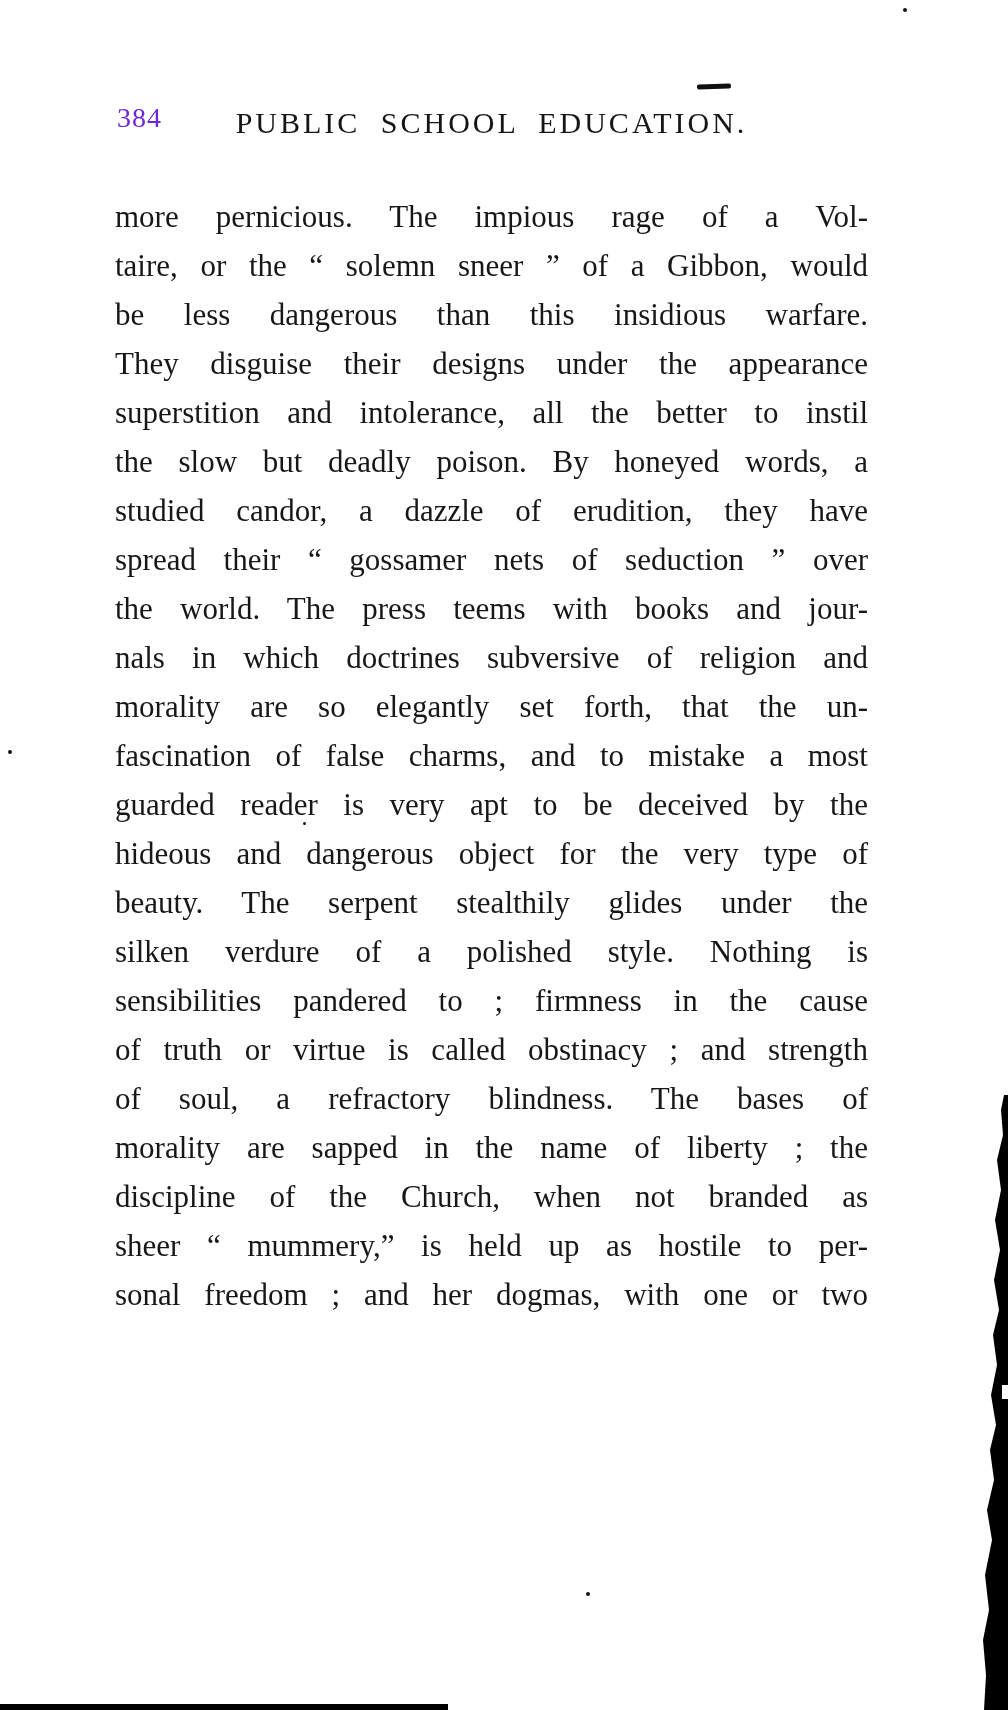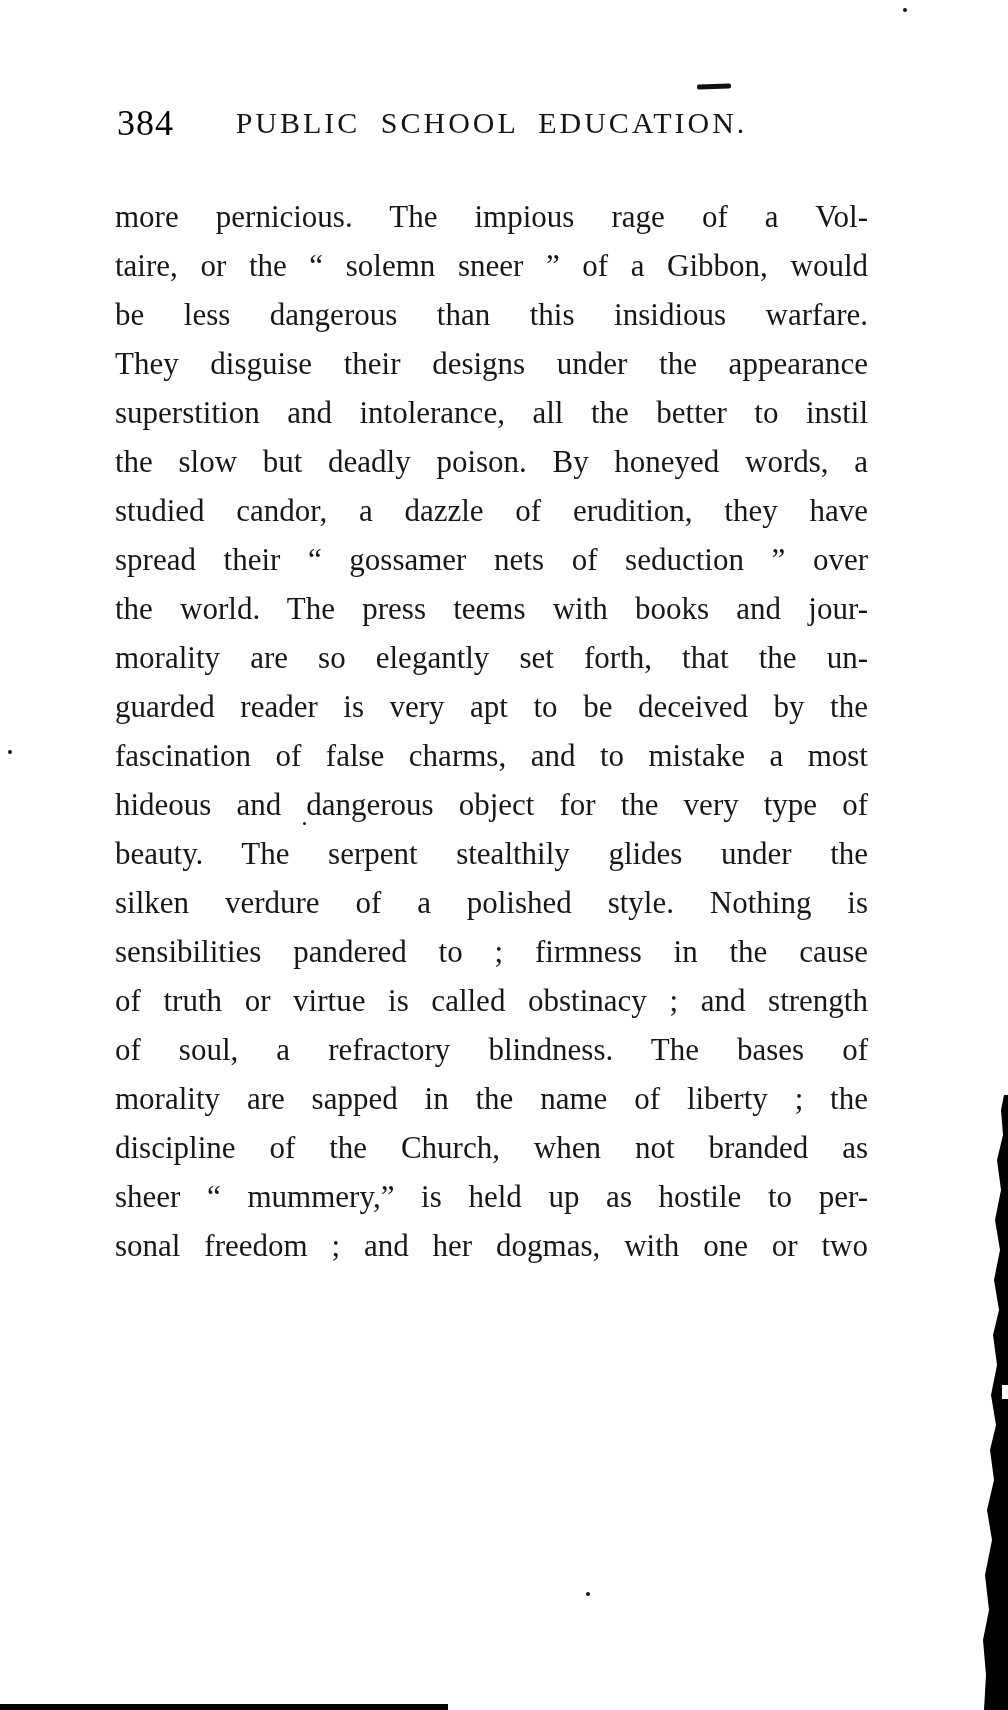"384" .page-number { color: #000000 -> #6d28d9; font-size: 36px -> 28px }
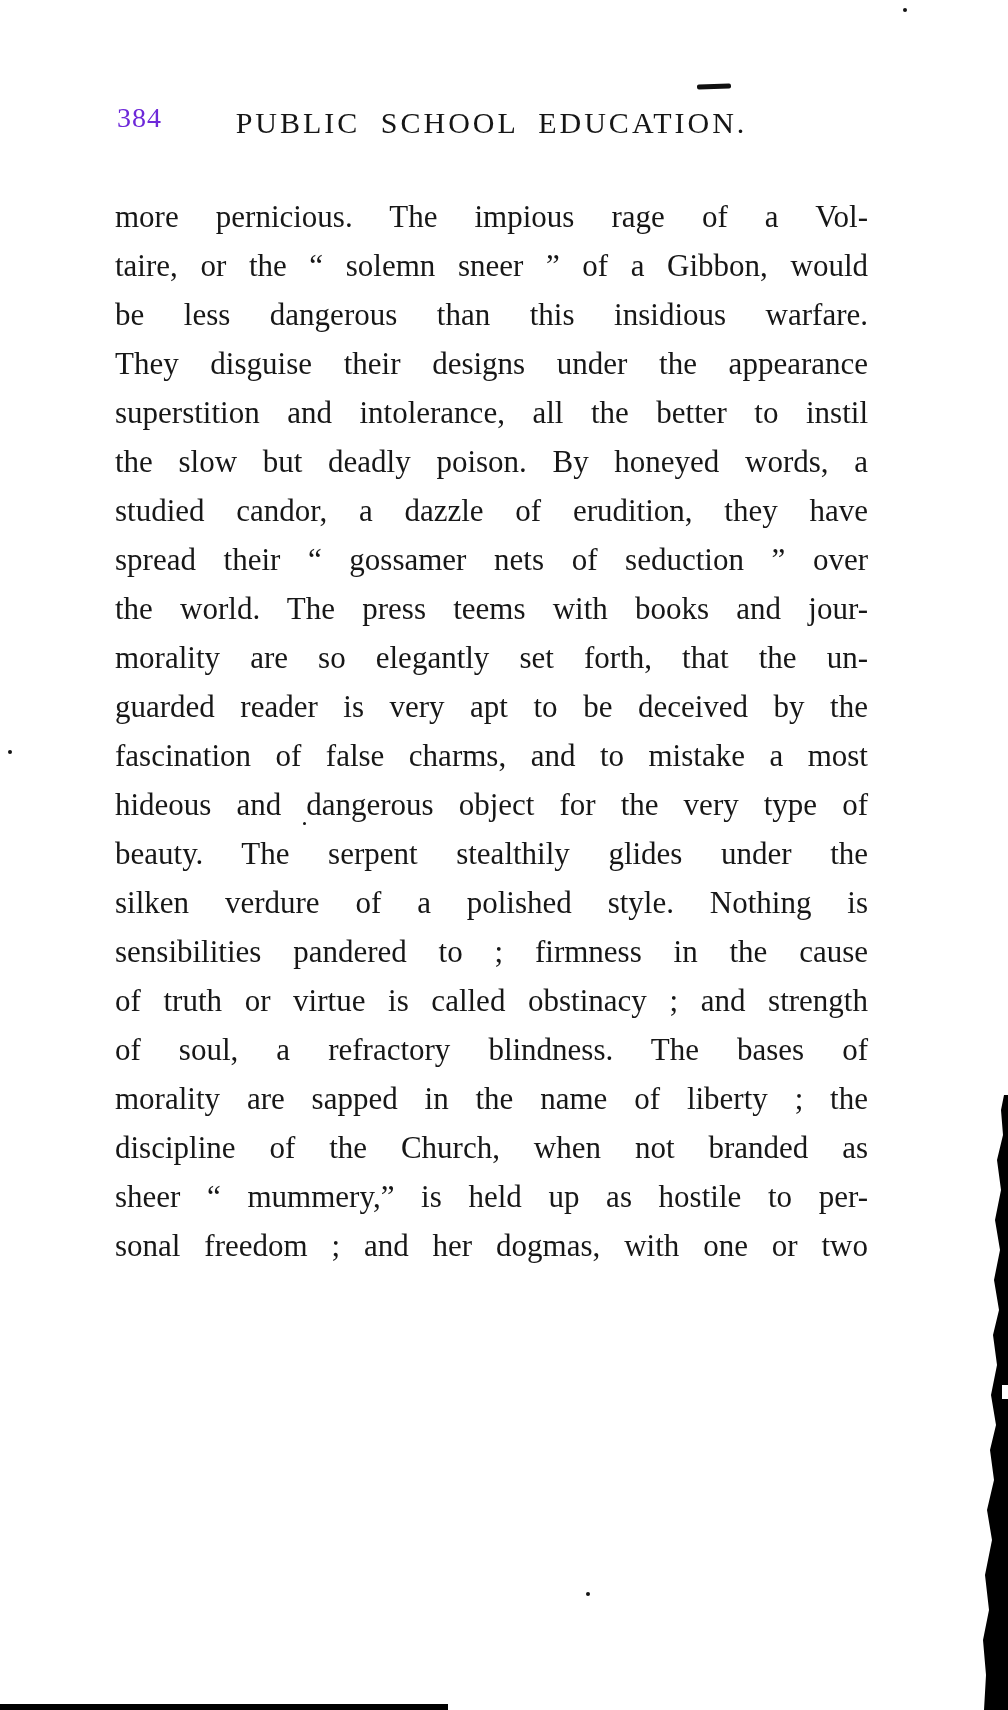"nals in which doctrines subversive" div.line { html: none -> <div>nals in which doctrines subversive of religion and</div> }
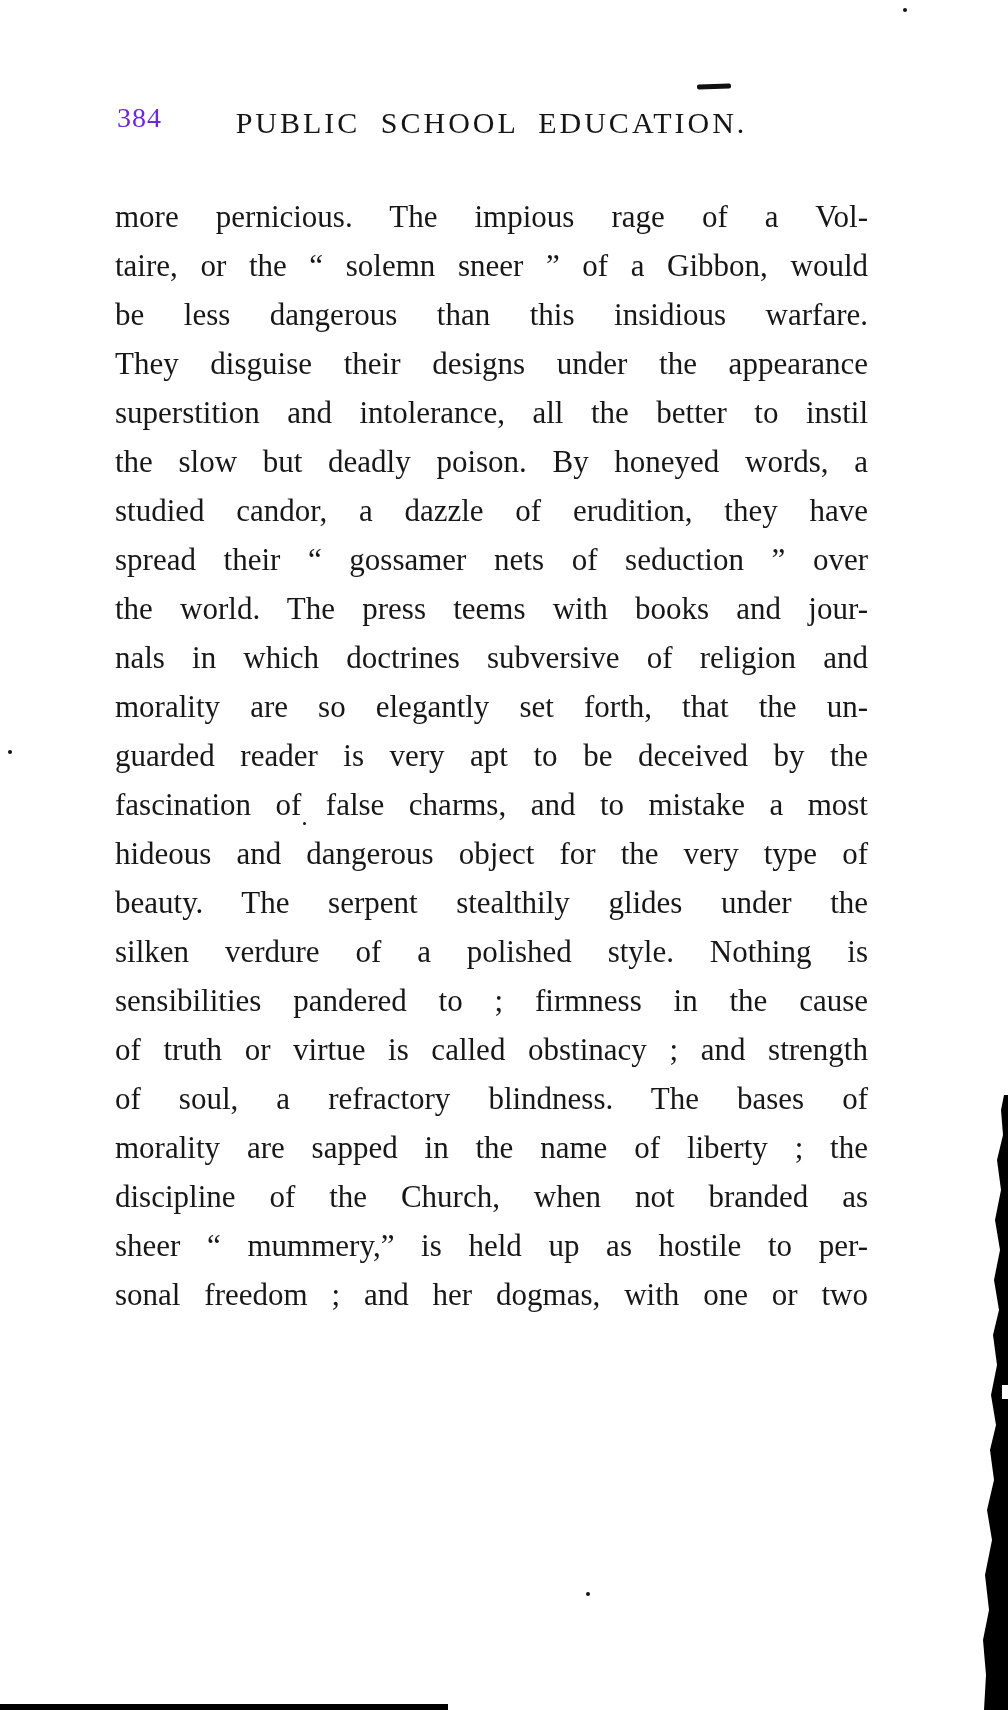"guarded reader is very apt" div.line { order: before "fascination of false charms, and" -> after "fascination of false charms, and" }
